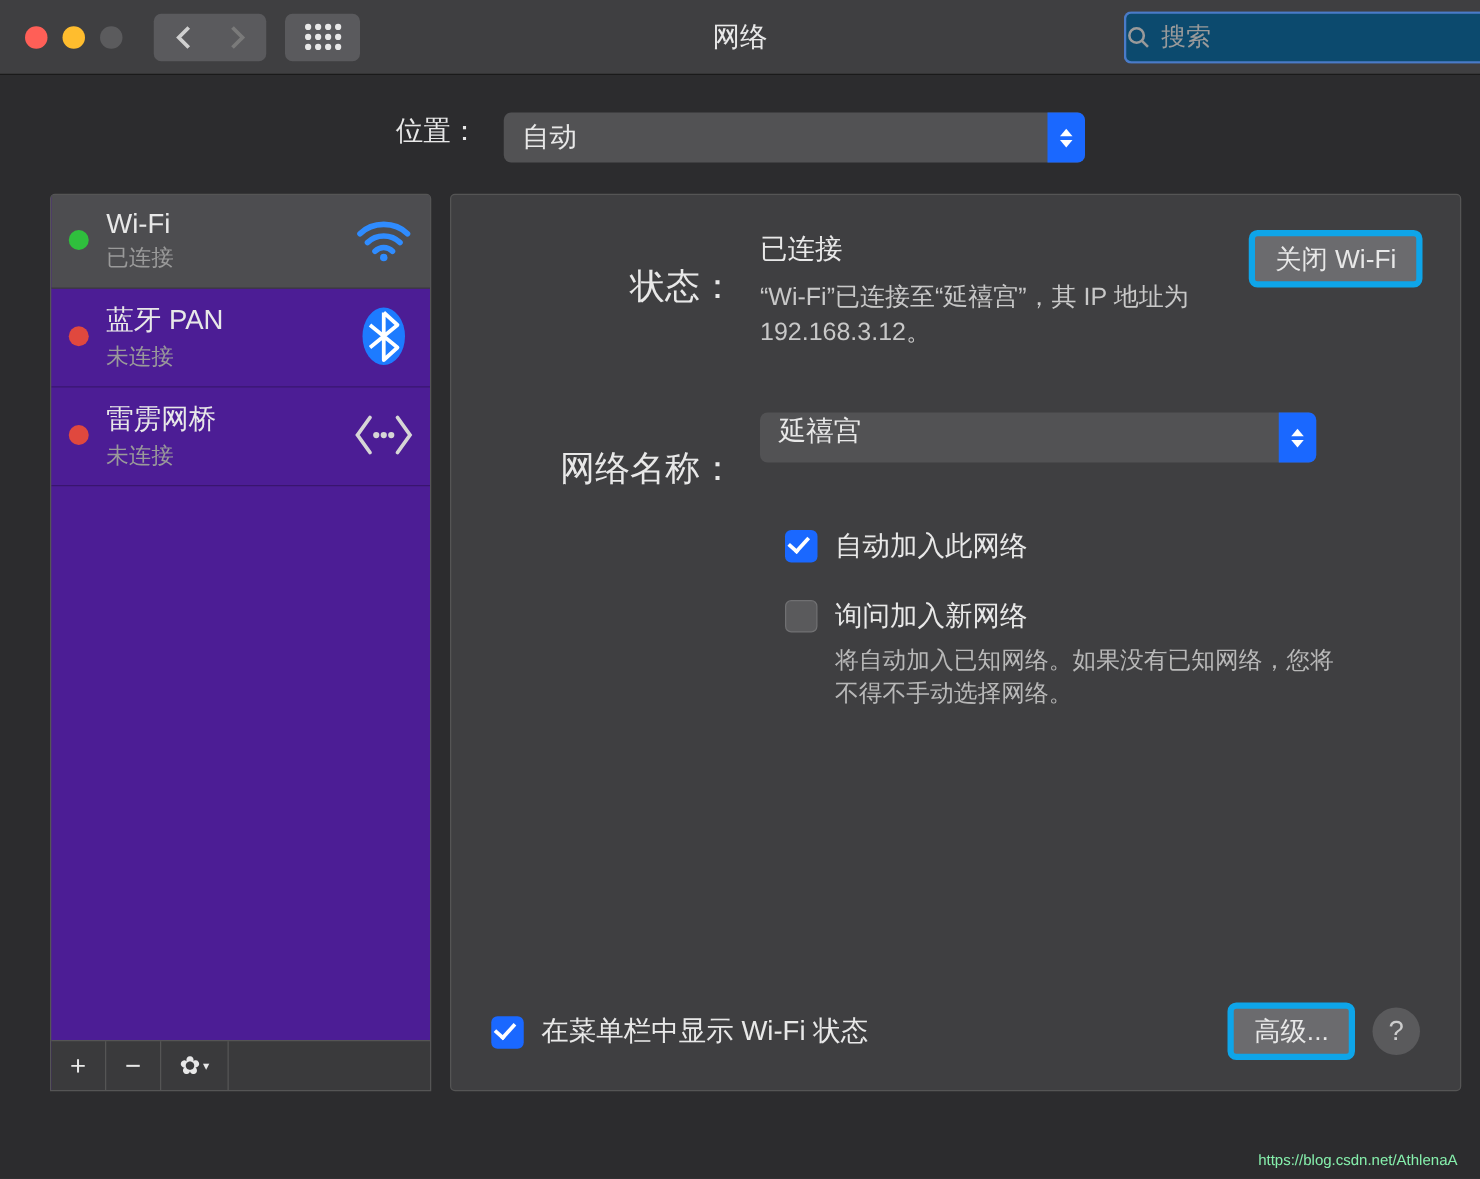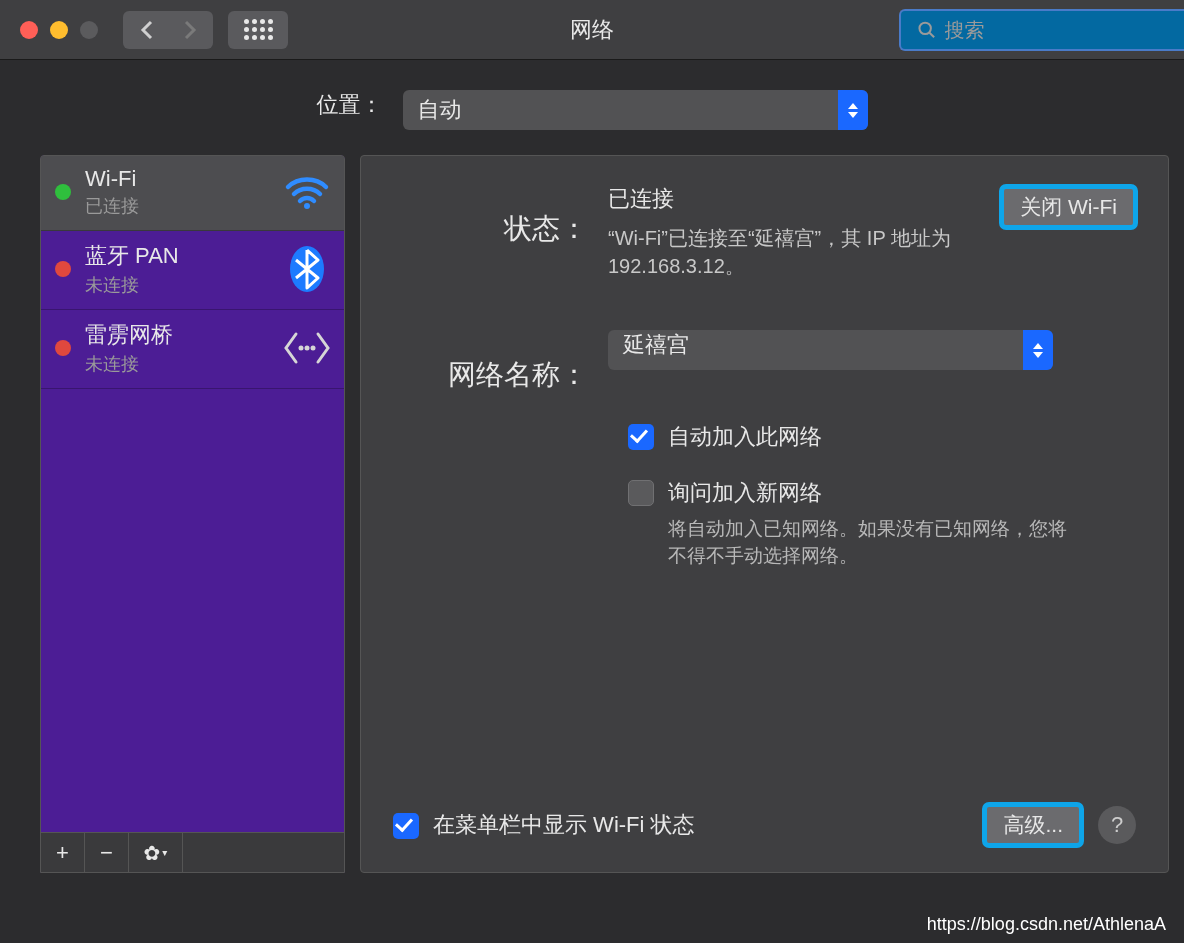"搜索" .search-wrap { background: #0369a1 -> #0c4a6e; padding: 0 16px -> 0 0 }
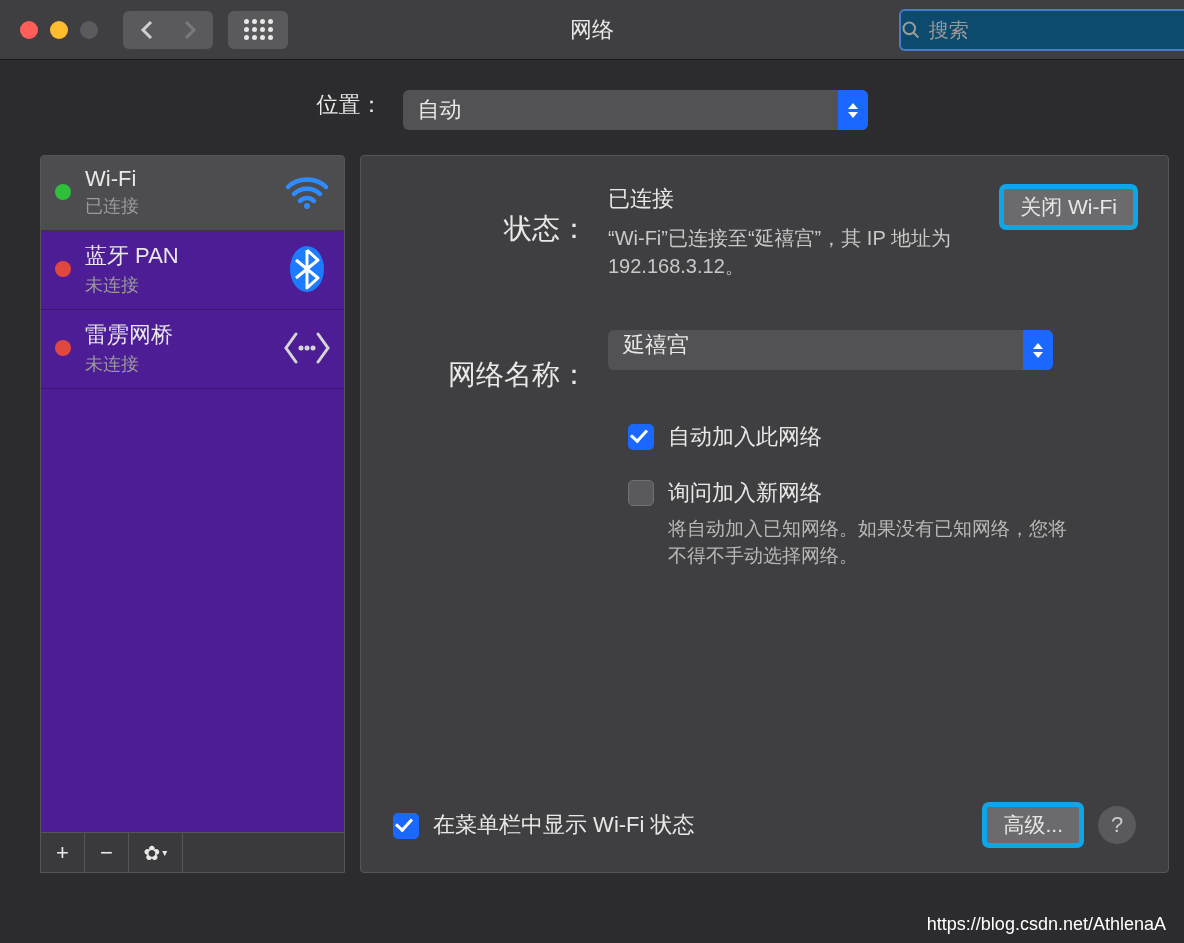"https://blog.csdn.net/AthlenaA" .watermark { color: #ffffff -> #86efac; font-size: 18px -> 12px }
